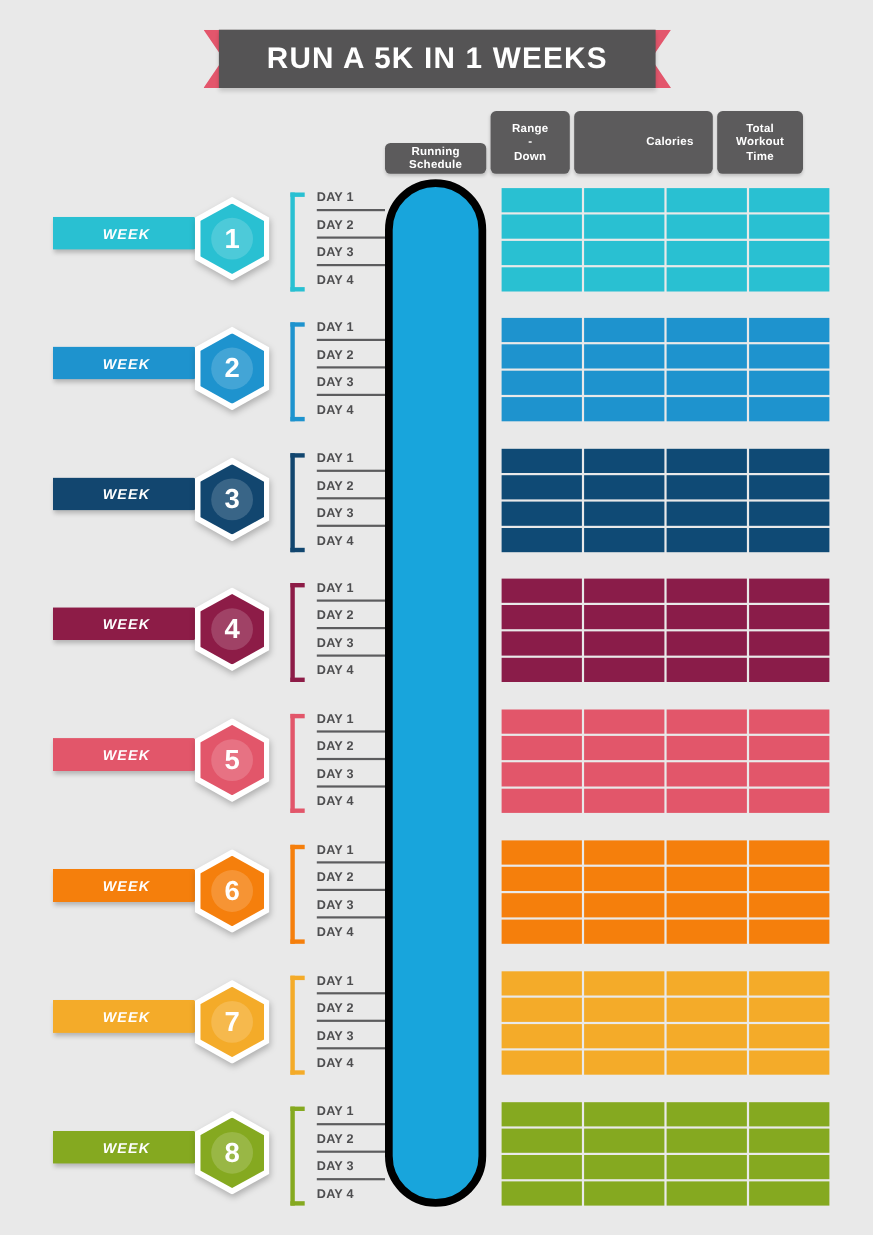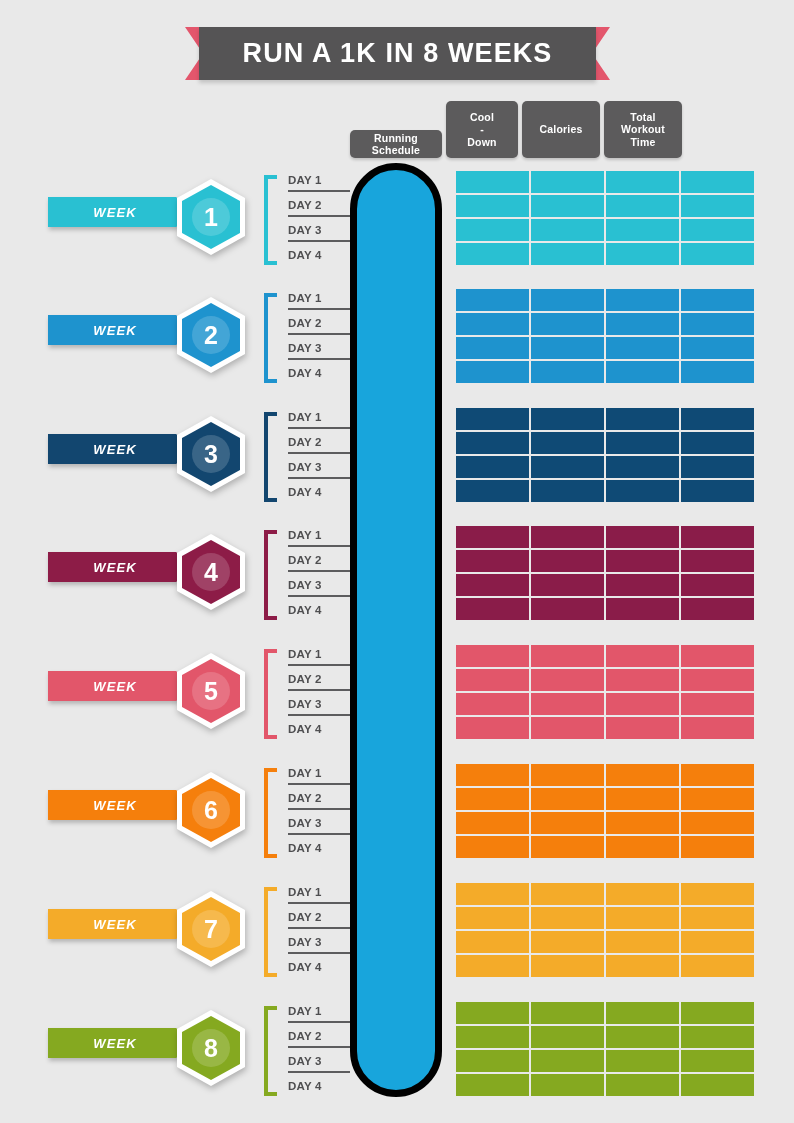"RUN A 1K IN 8" span { text: 1K IN 8 -> 5K IN 1 }
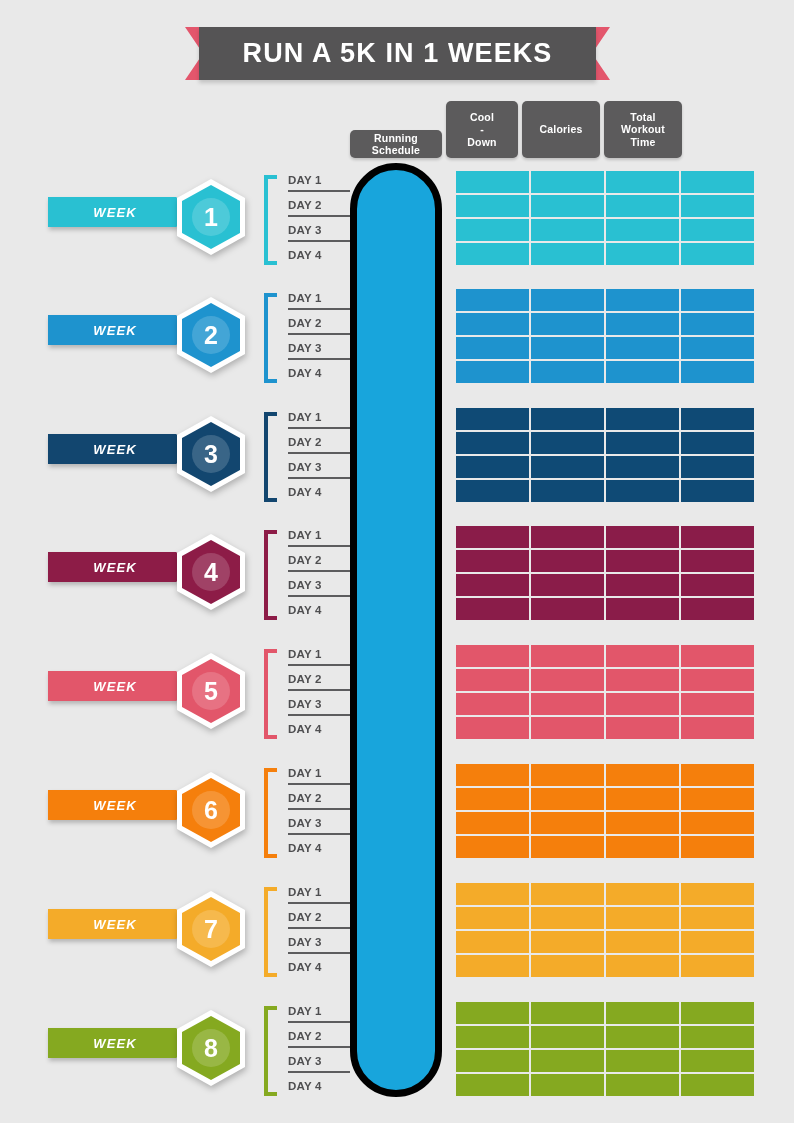"Cool" div.col-head { text: Cool -> Range }
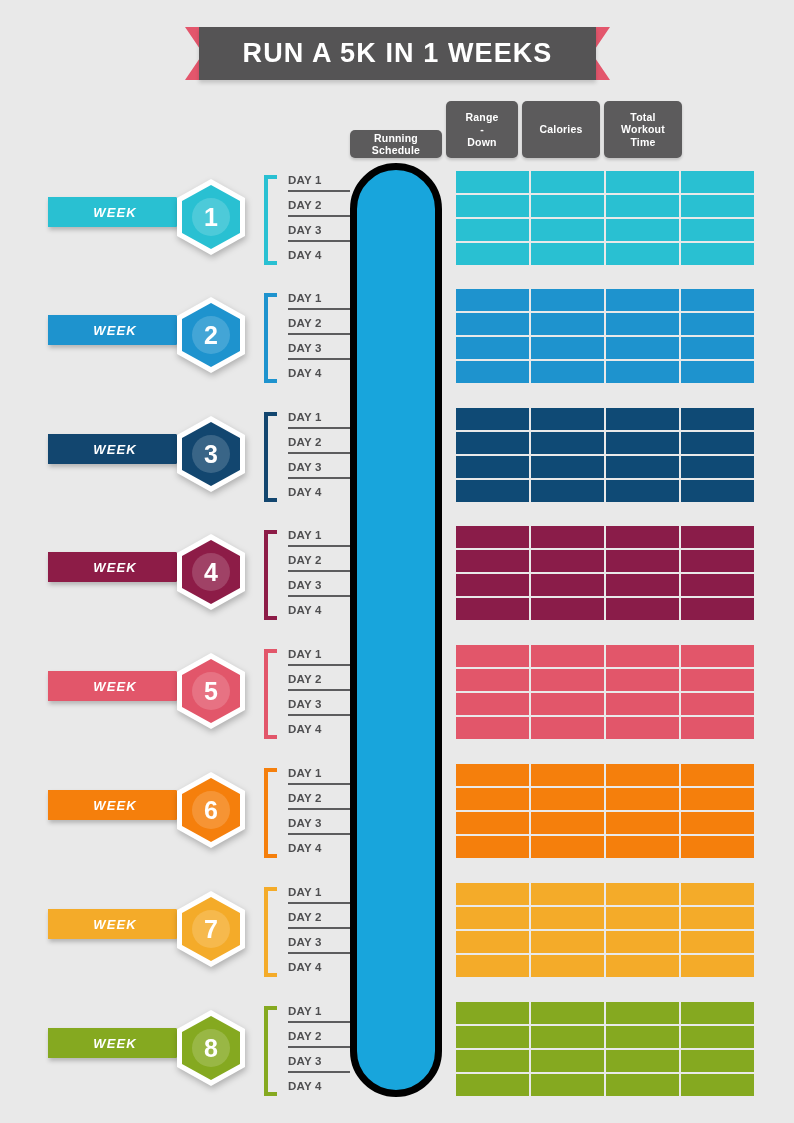"Calories" div.col-head { padding-left: none -> 48px }
